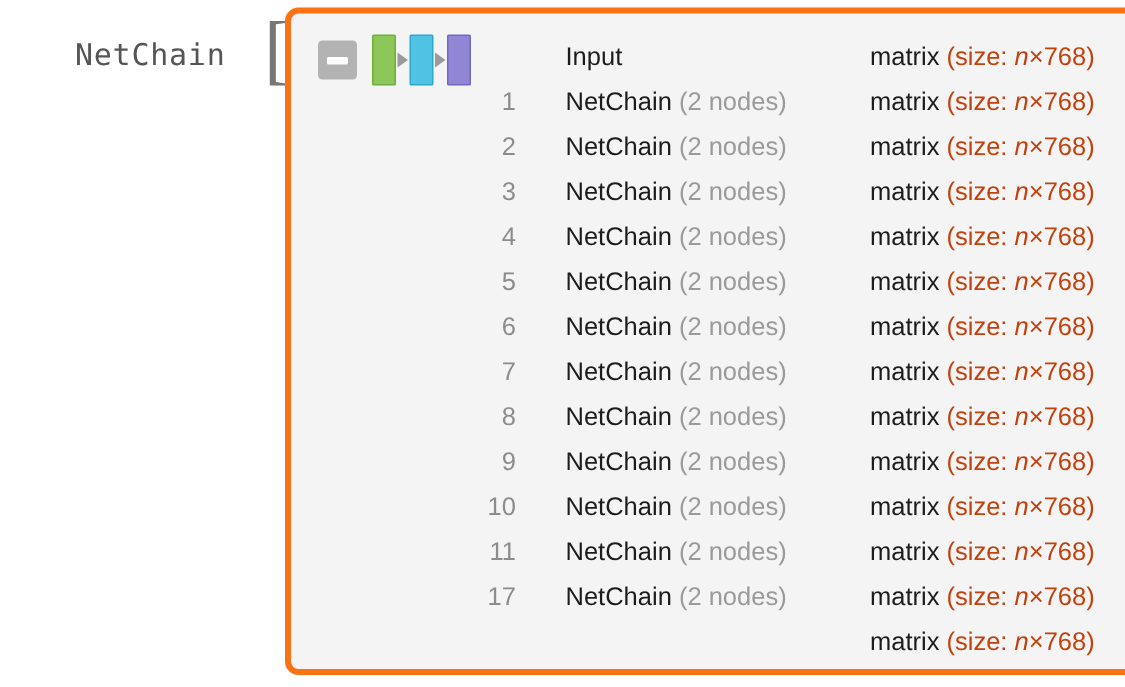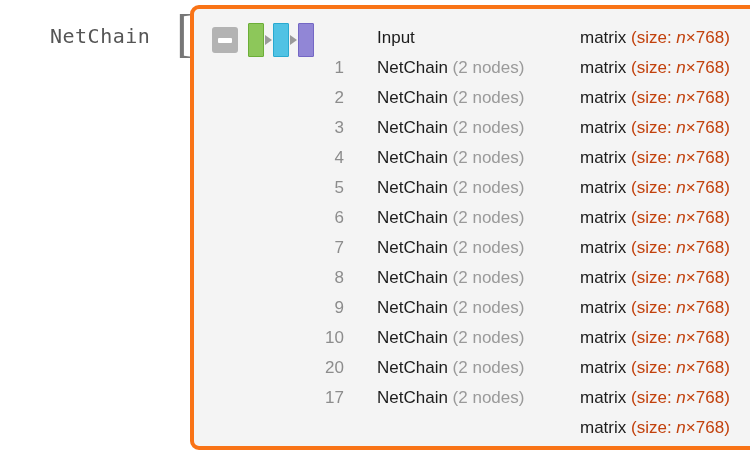"20" div.col-index { text: 20 -> 11 }
